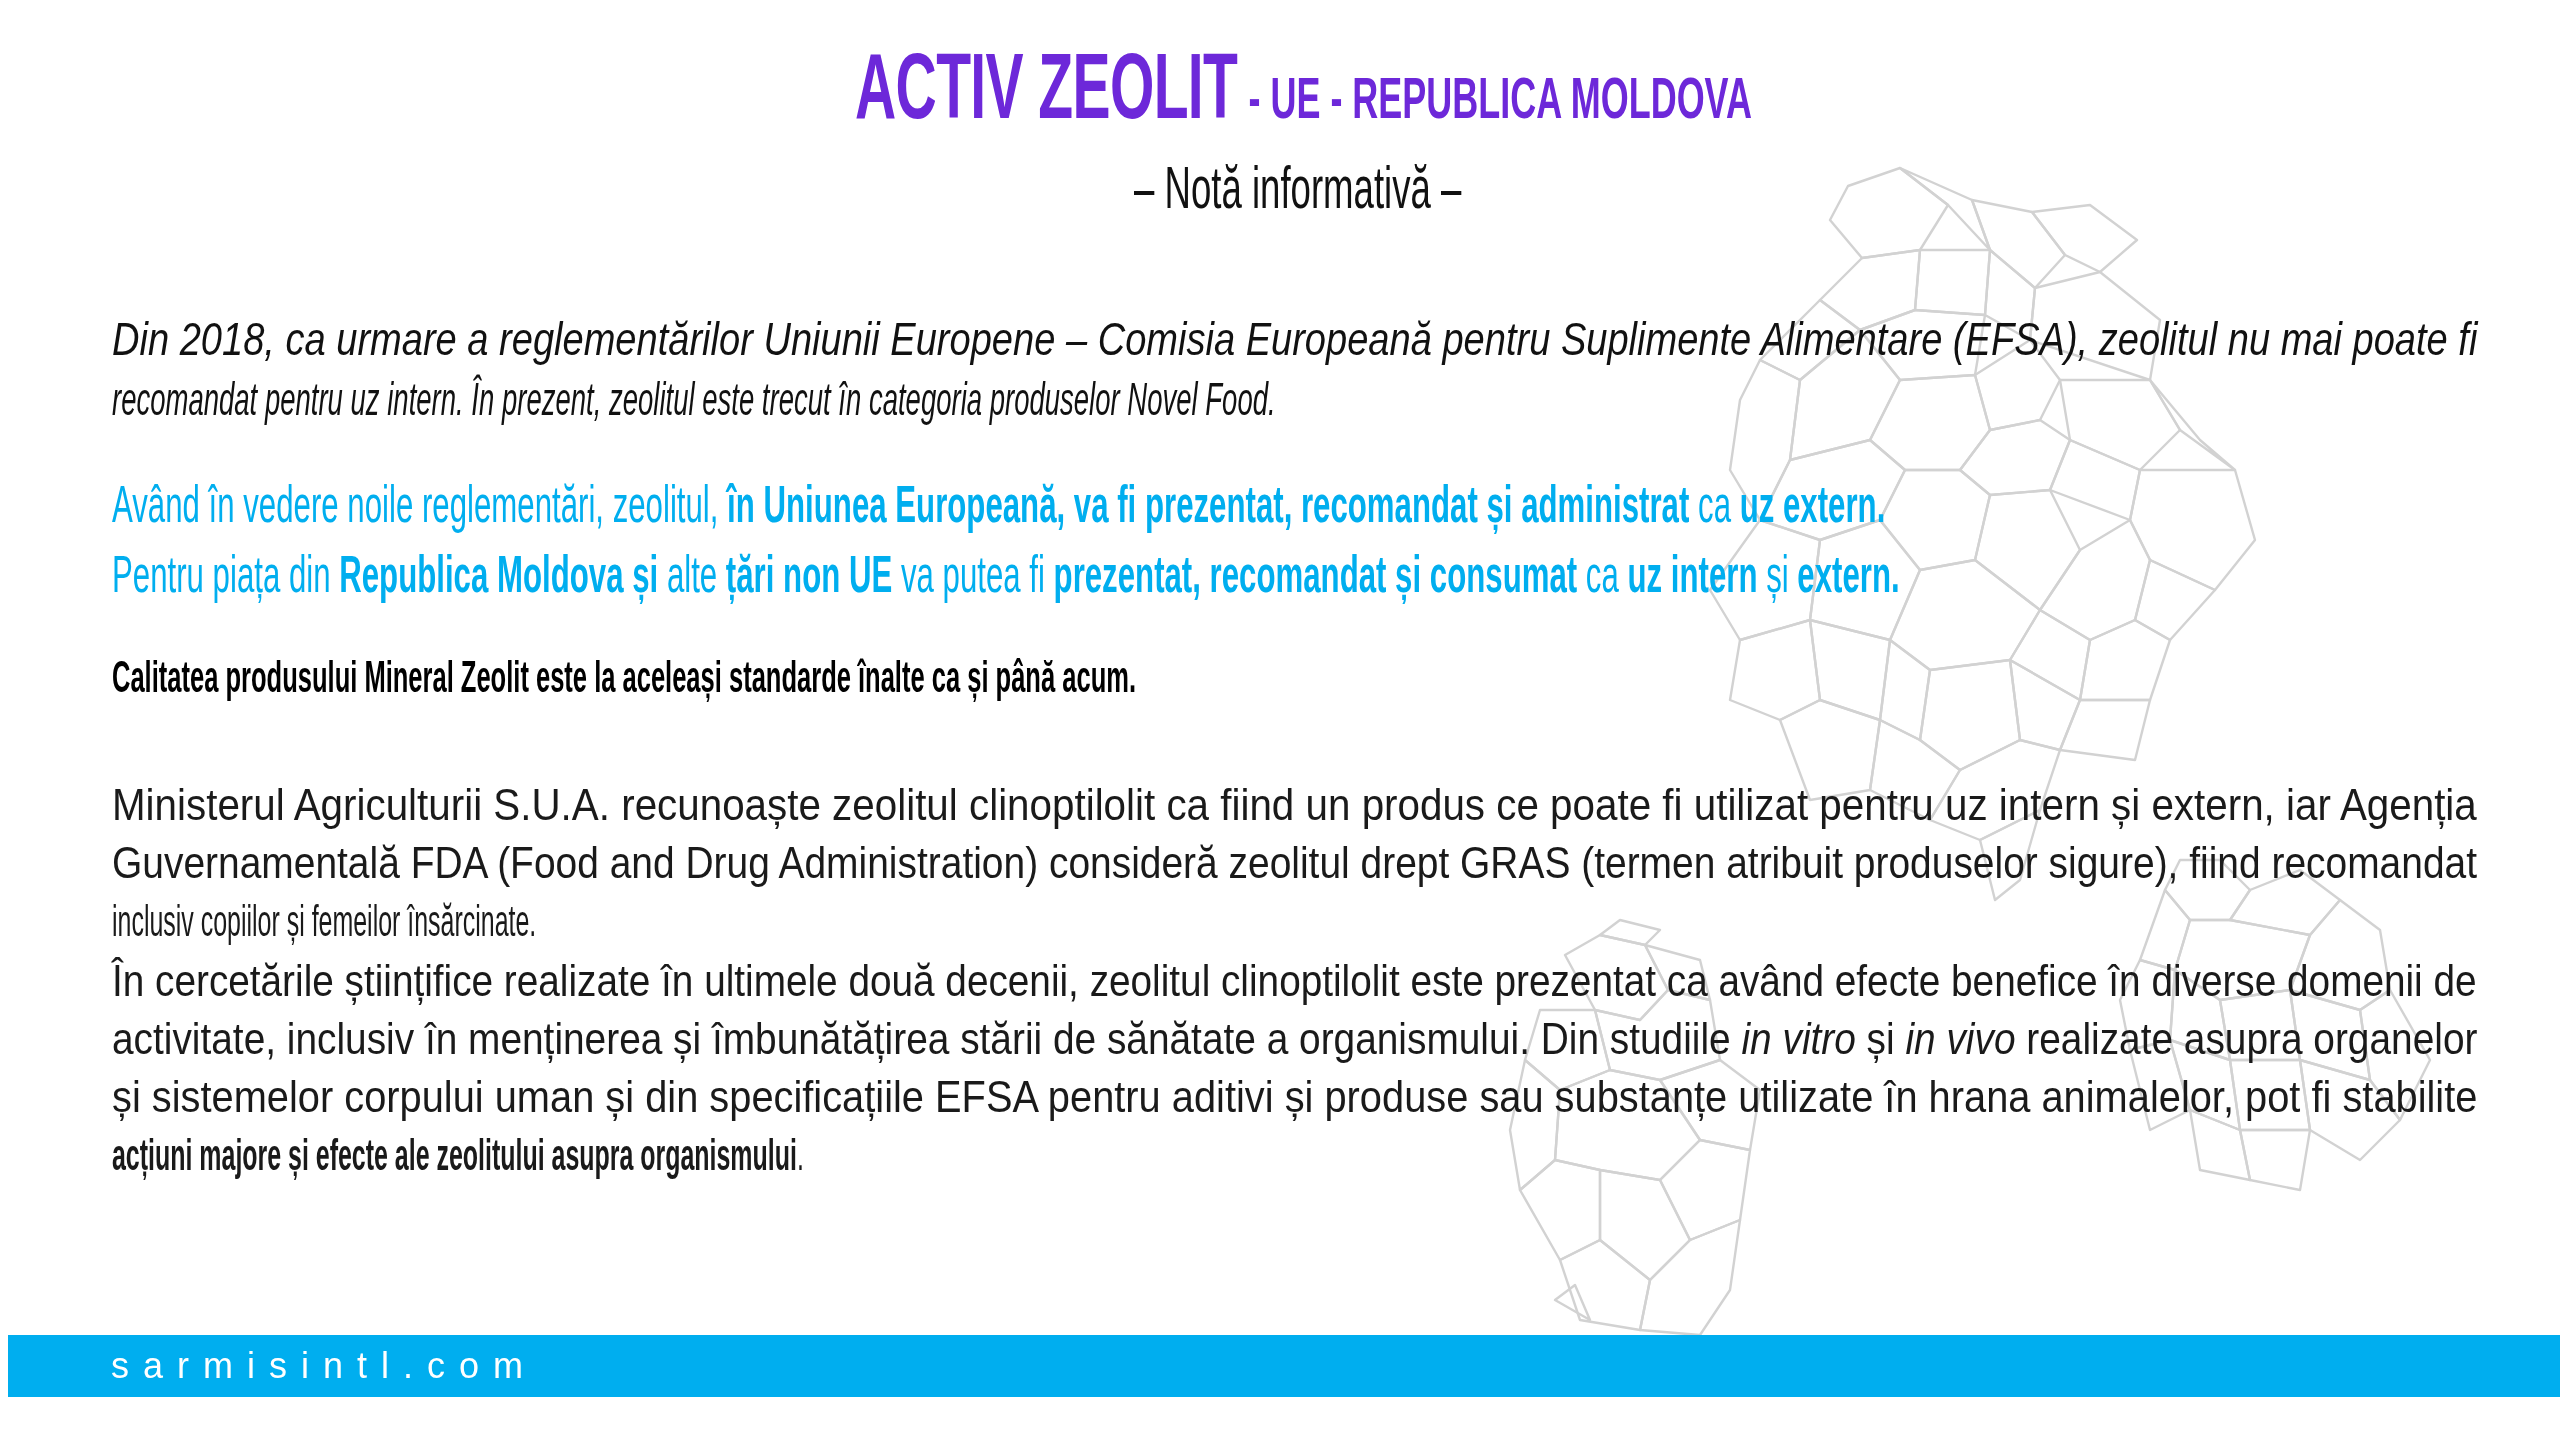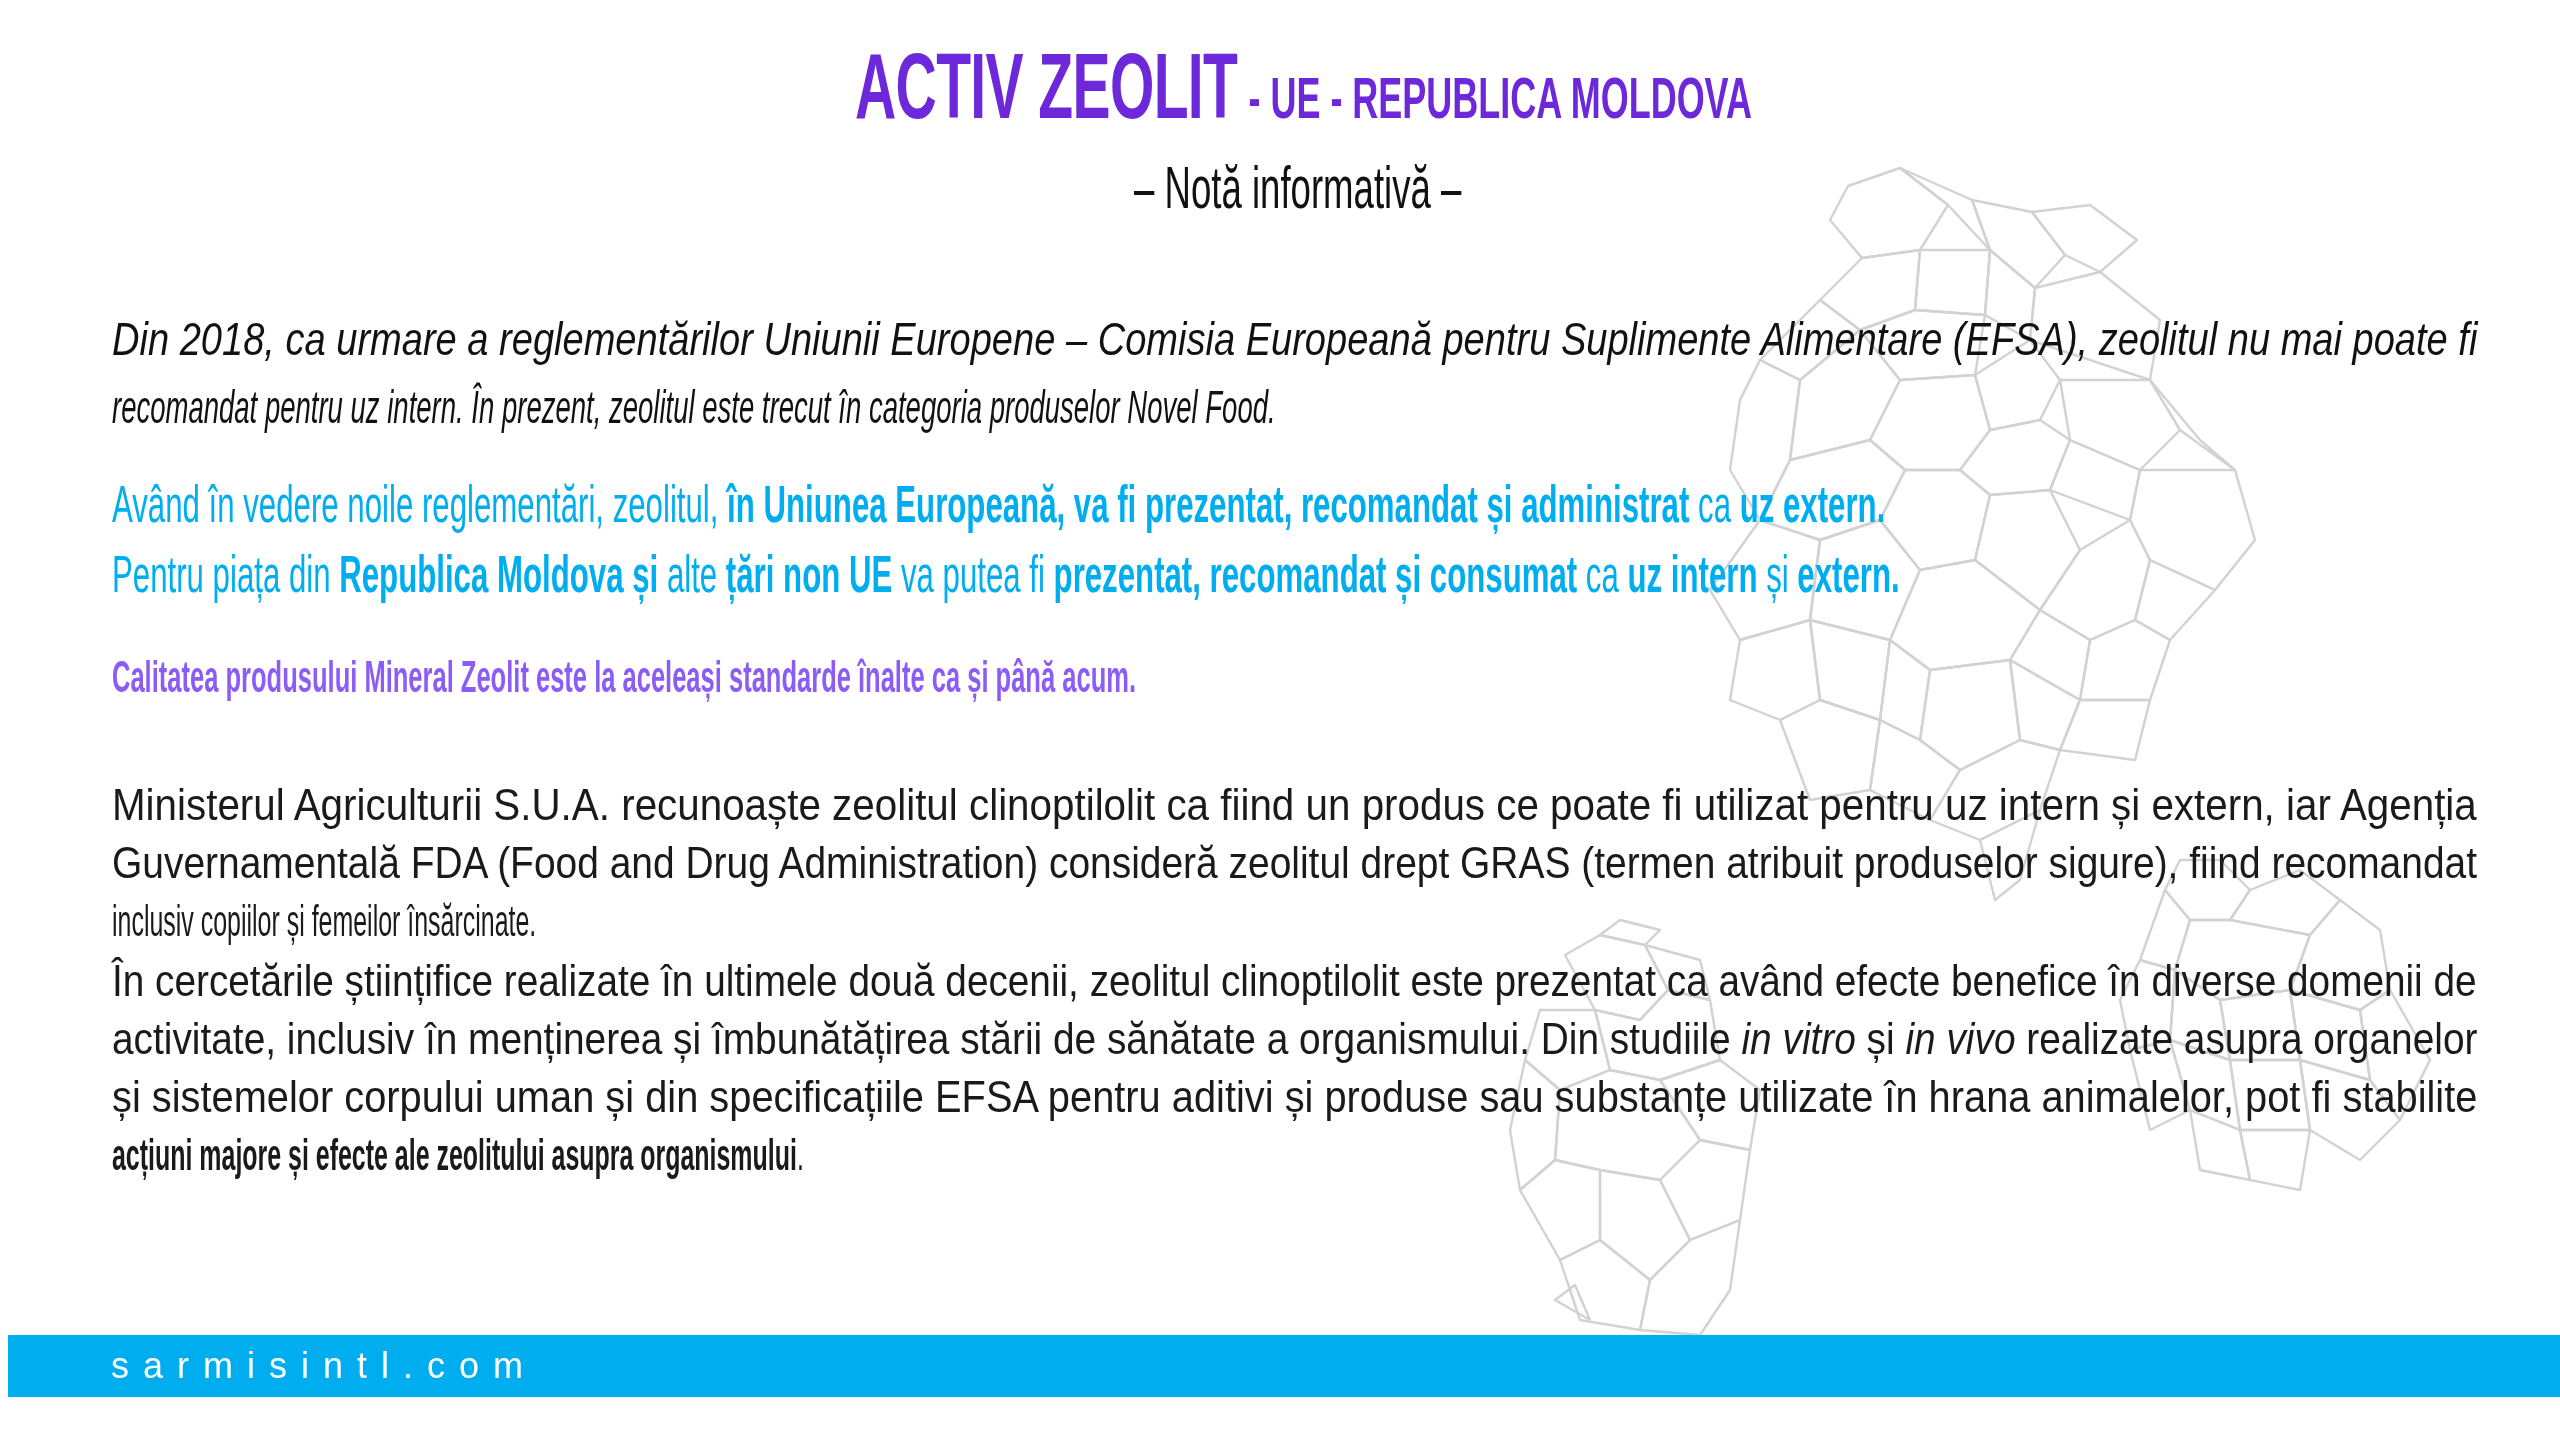"recomandat pentru uz intern. În" .italic-l2 { margin-top: 8px -> none }
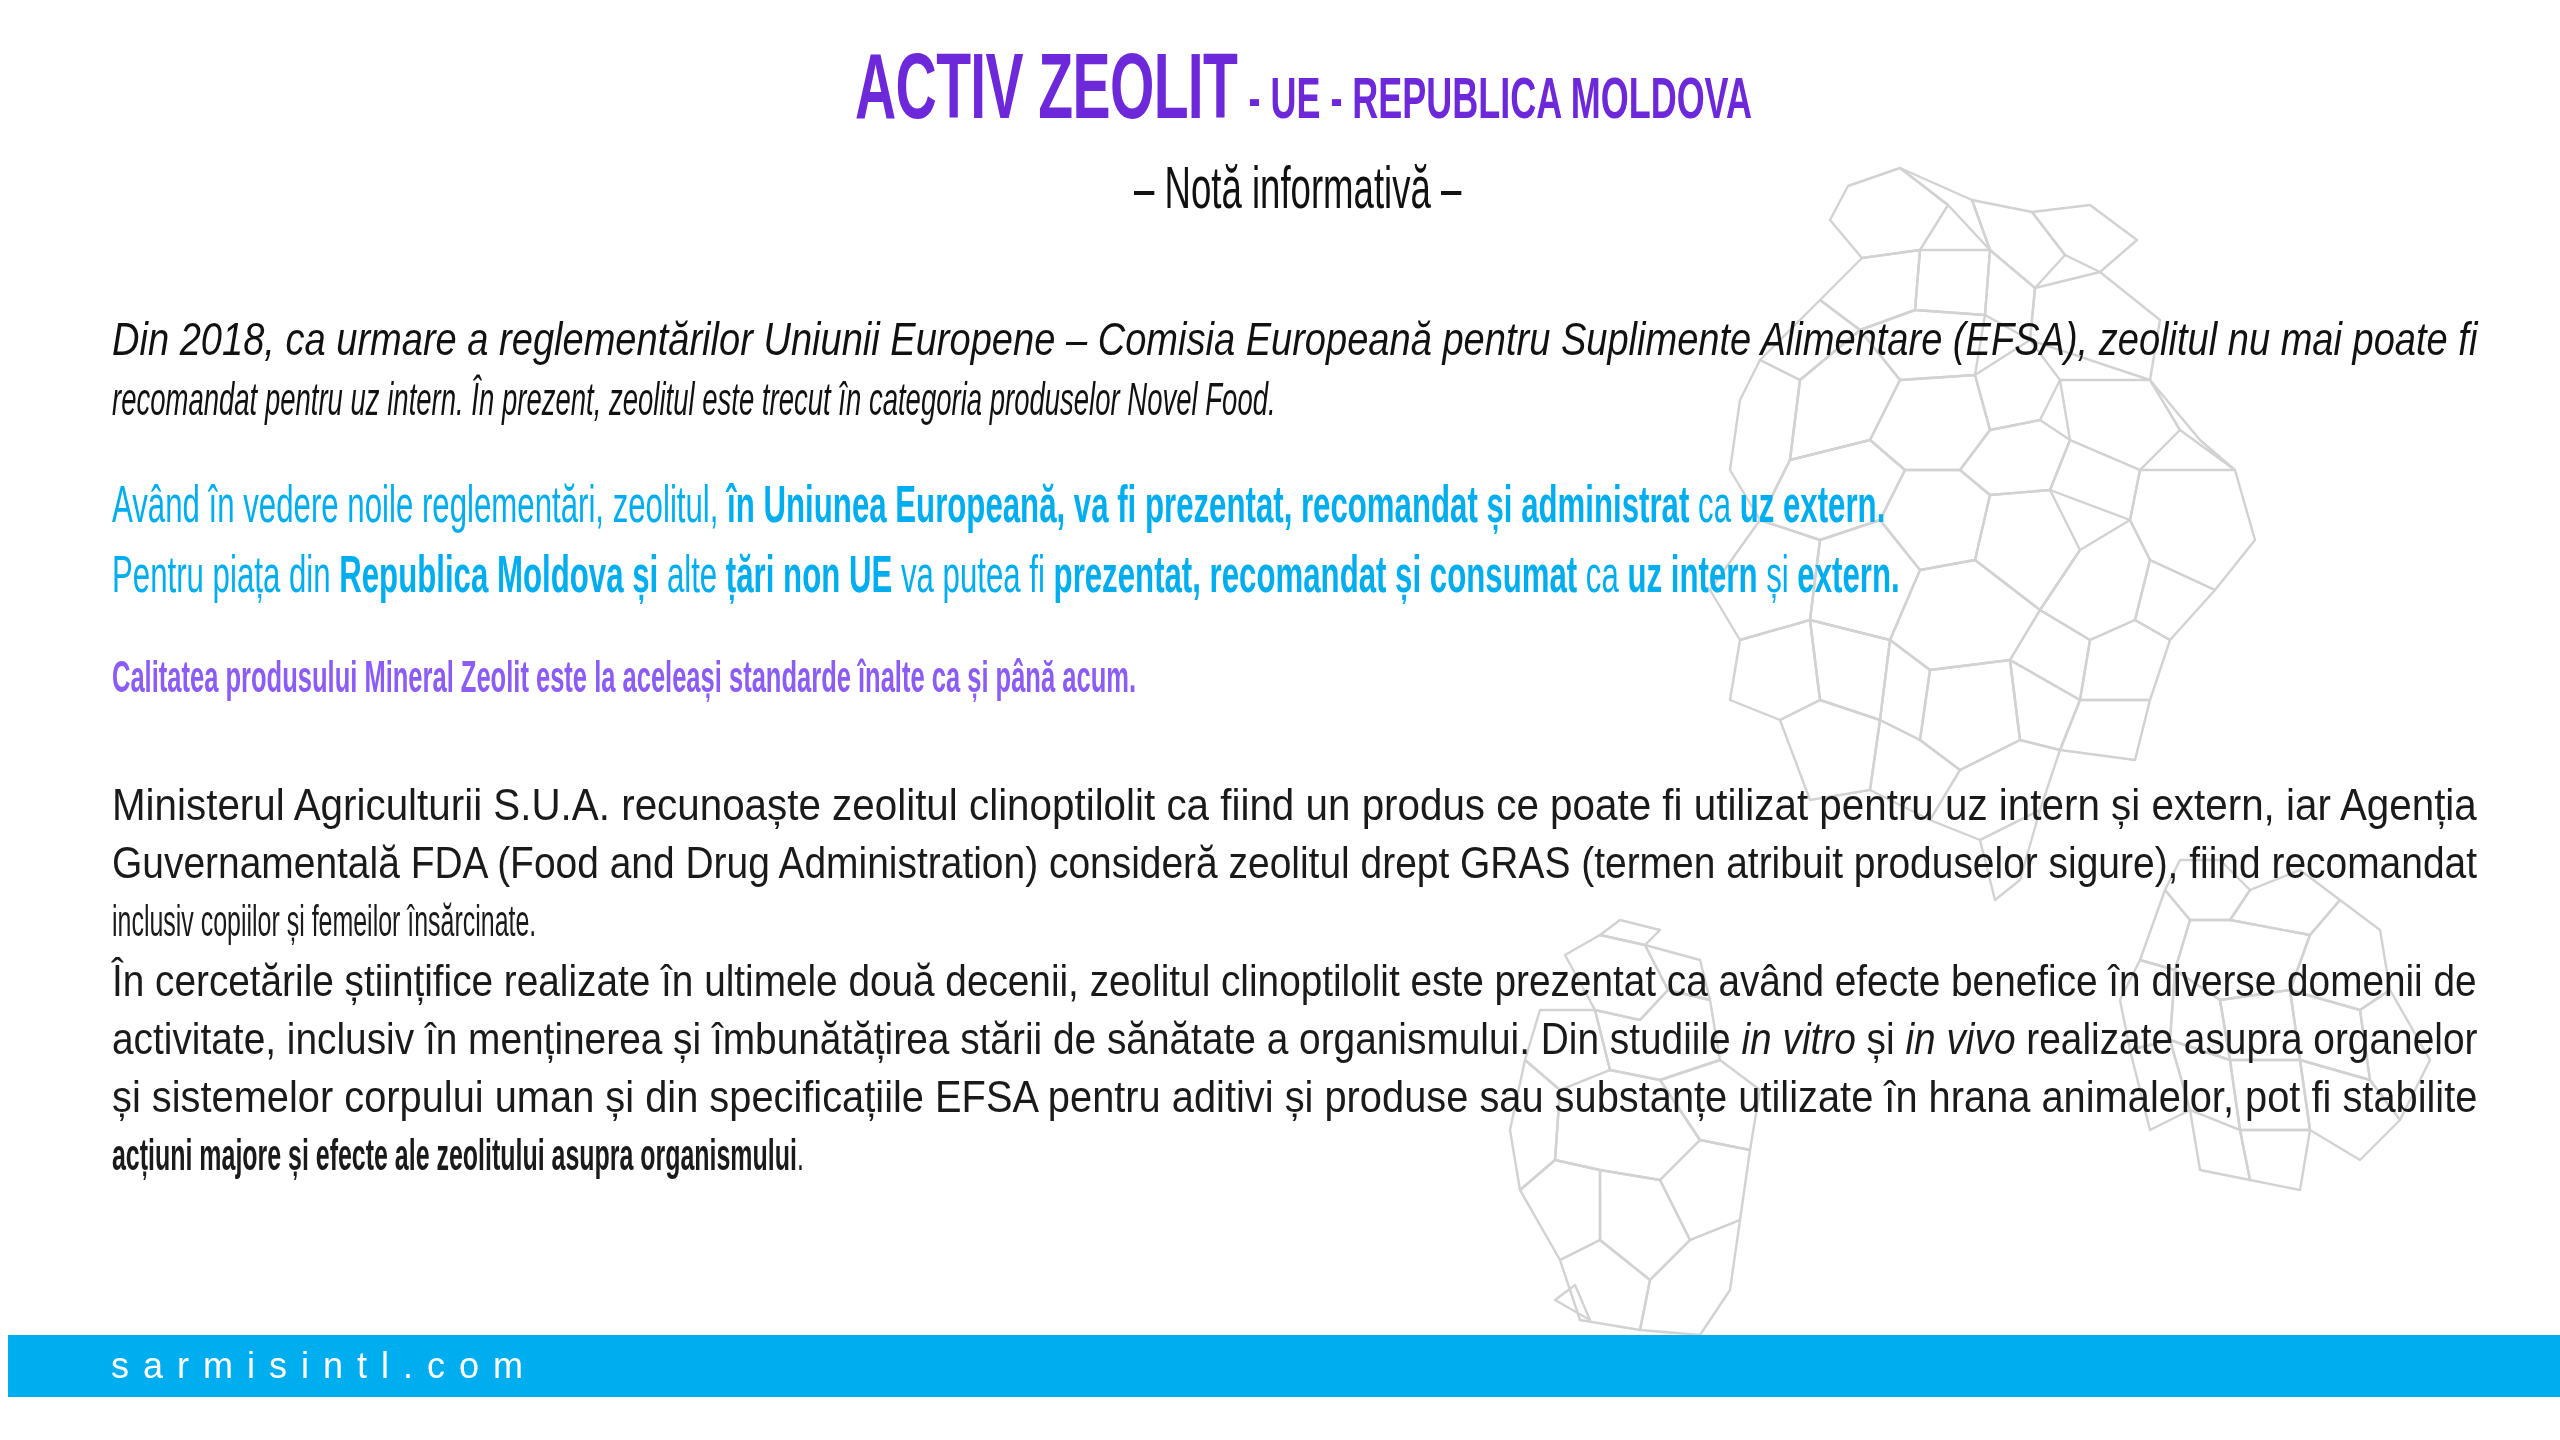"Calitatea produsului Mineral Zeolit este" .quality-line { color: #8b5cf6 -> #000000 }
